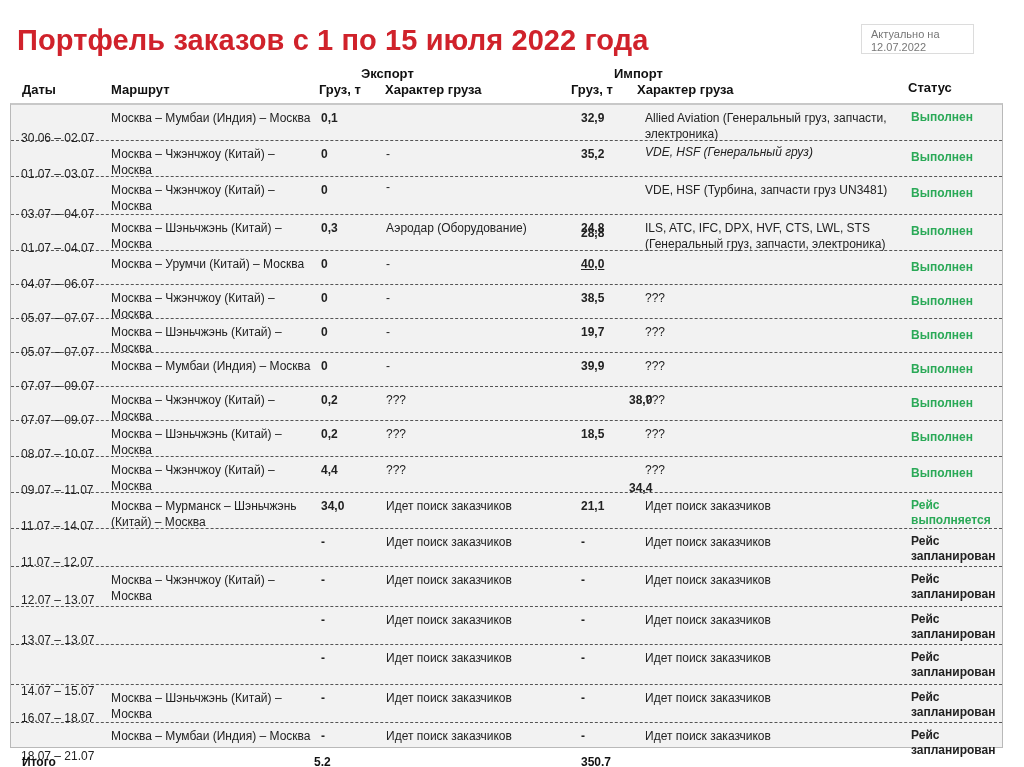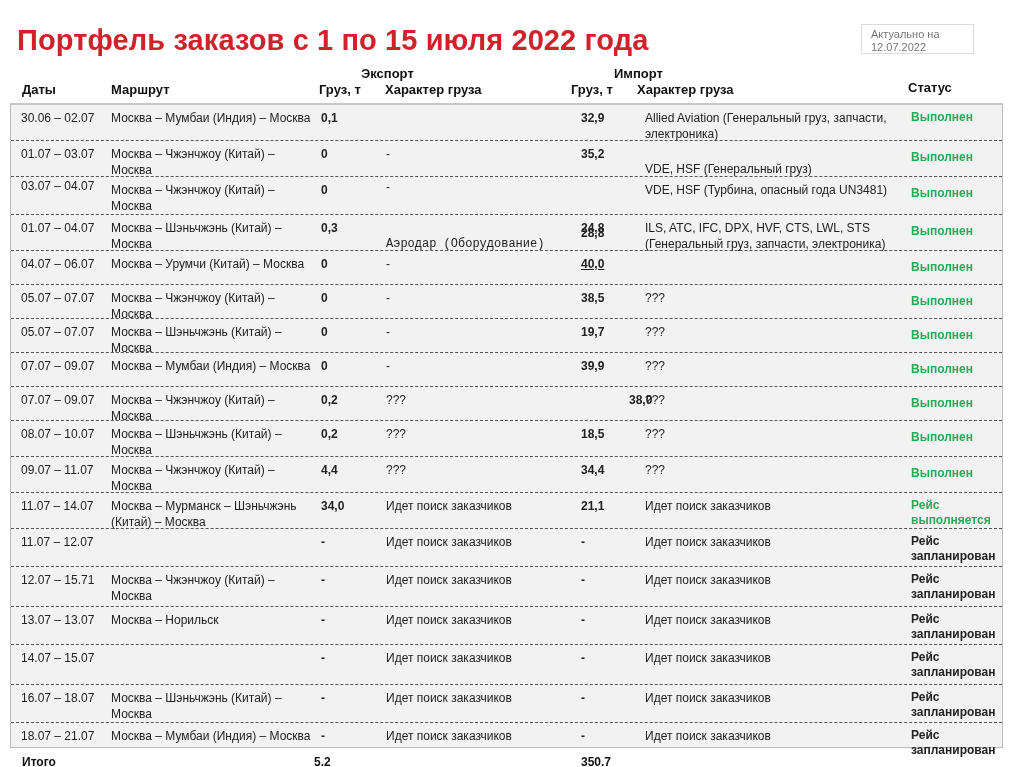"30.06 – 02.07" .c-date { margin-top: none -> 20px }
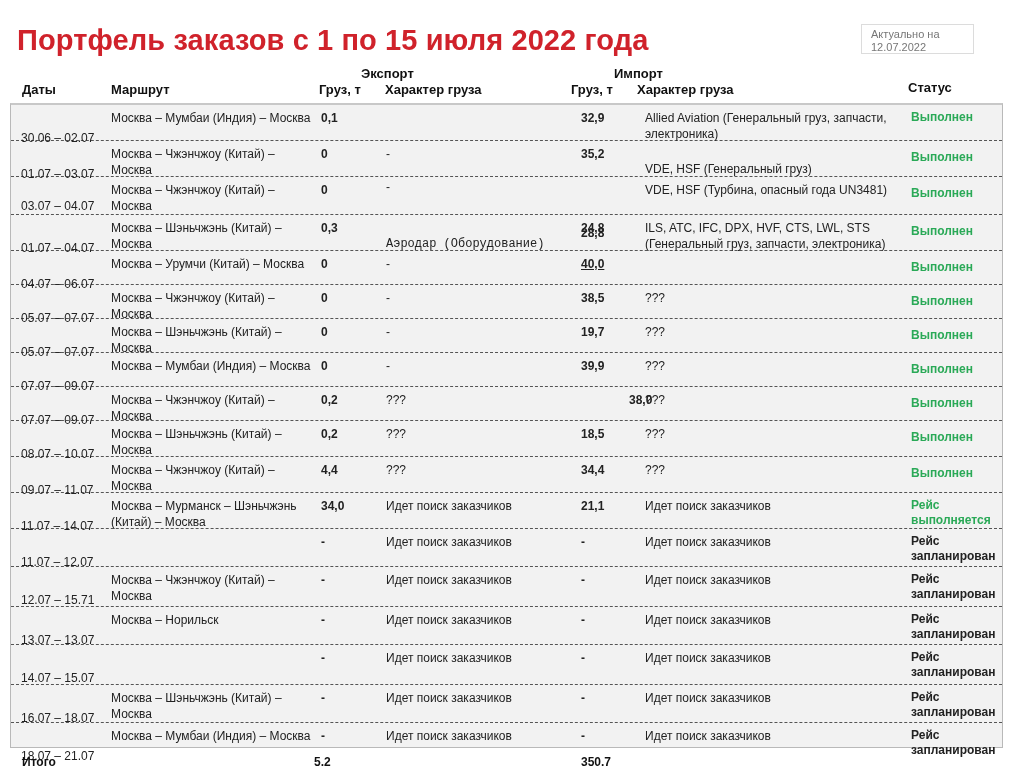"VDE, HSF (Генеральный груз)" div.cell { font-style: none -> italic; top: 20px -> 3px }
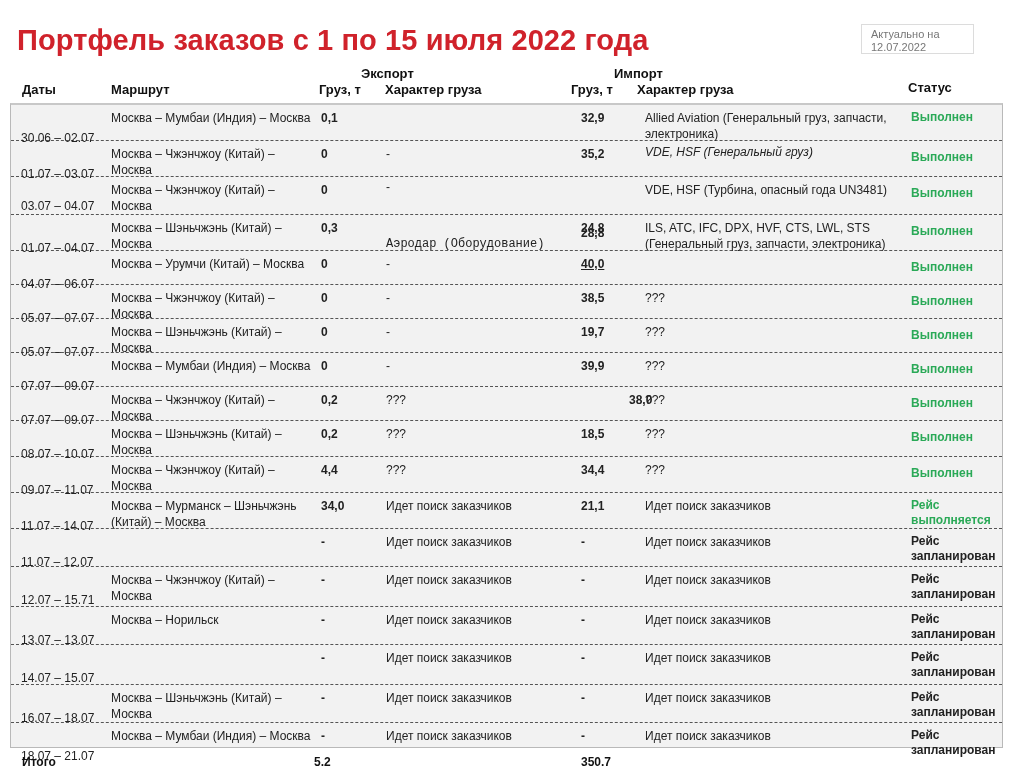"VDE, HSF (Турбина, опасный года" div.cell { text: опасный года -> запчасти груз }
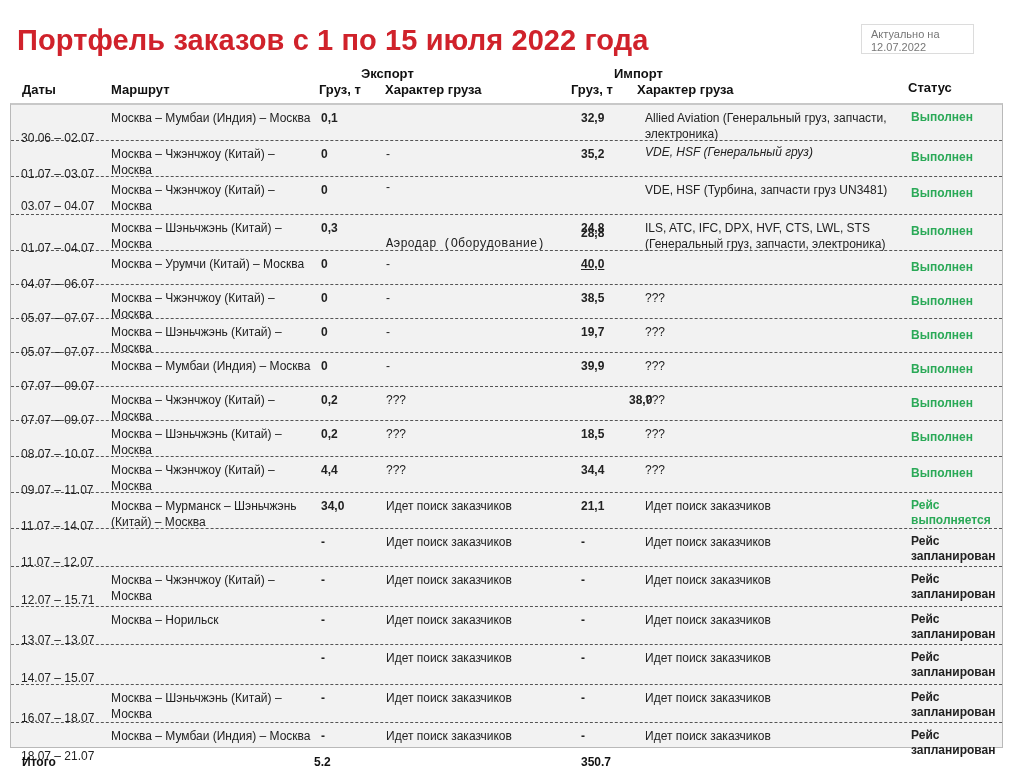"03.07 – 04.07" div.cell { top: 1px -> 9px }
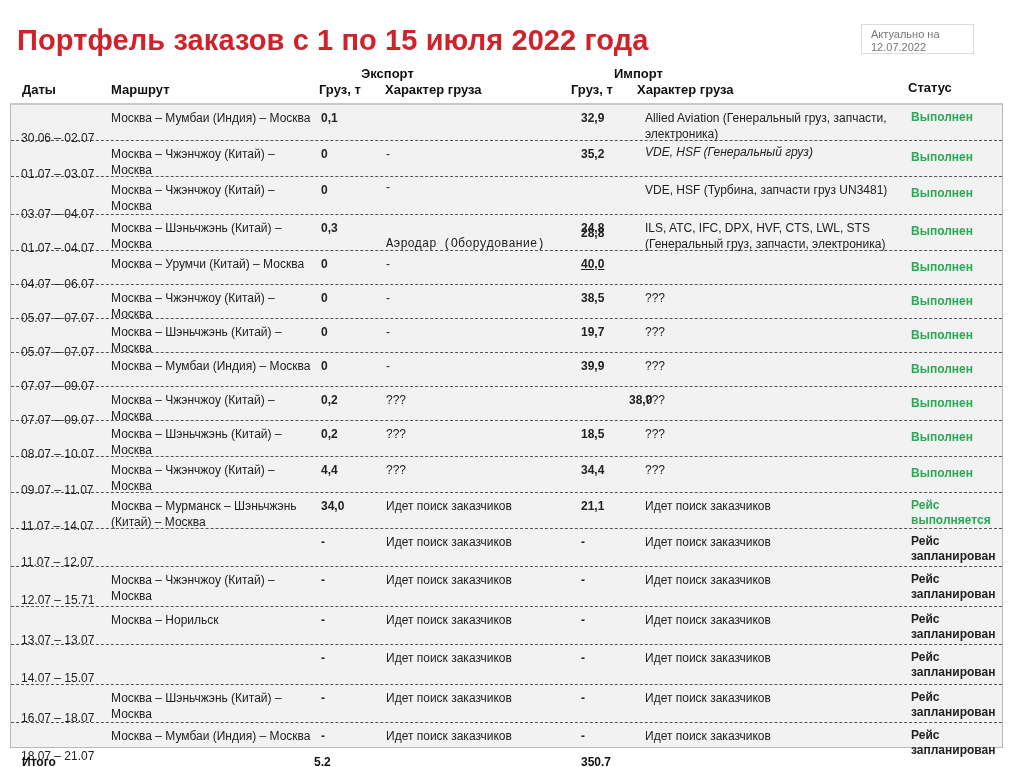"Аэродар (Оборудование)" div.cell { font-family: Liberation Mono, monospace -> none; top: 21px -> 5px }
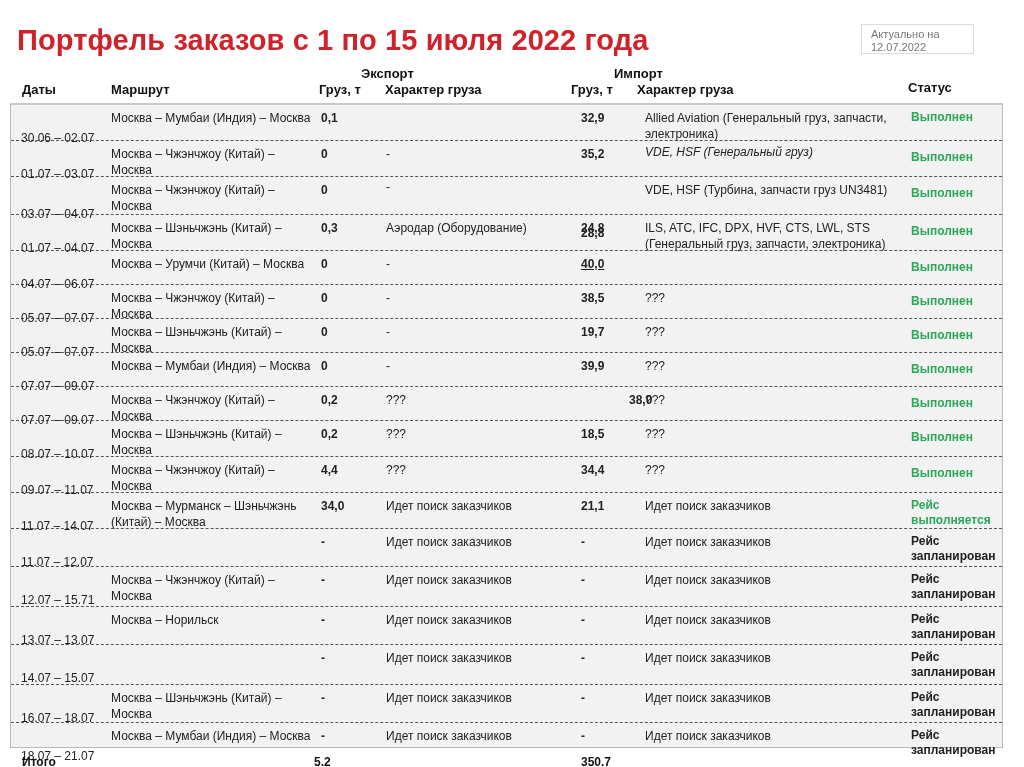"34,4" div.cell { margin-left: none -> 48px; top: 5px -> 23px }
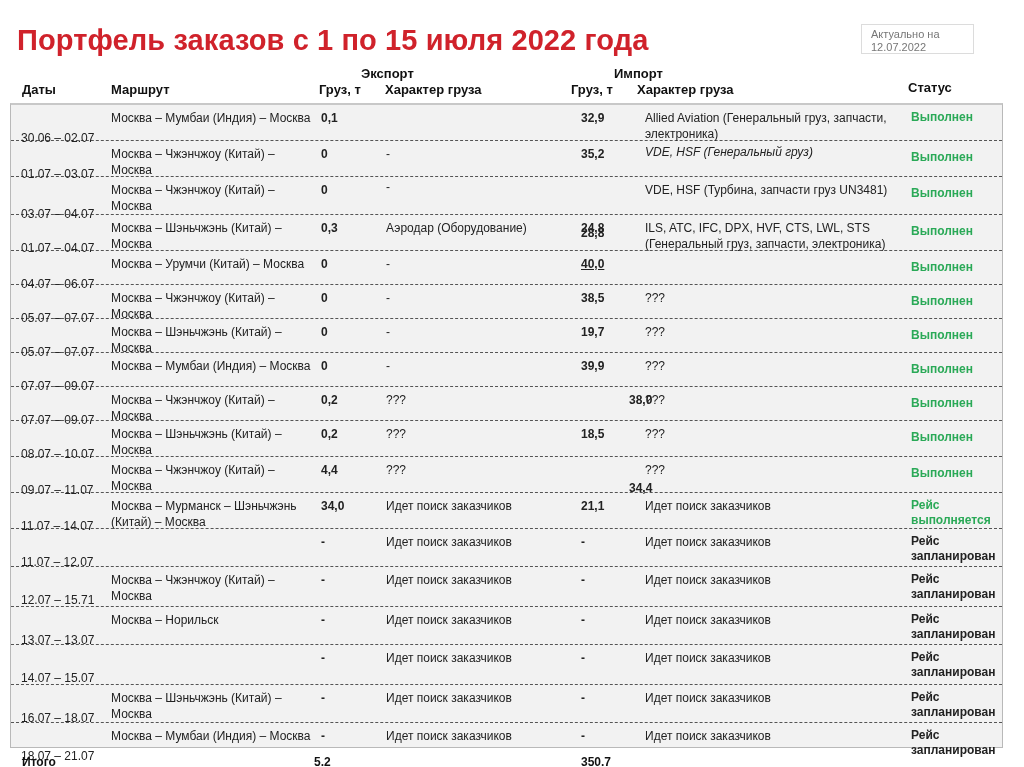"12.07 – 15.71" div.cell { text: 15.71 -> 13.07 }
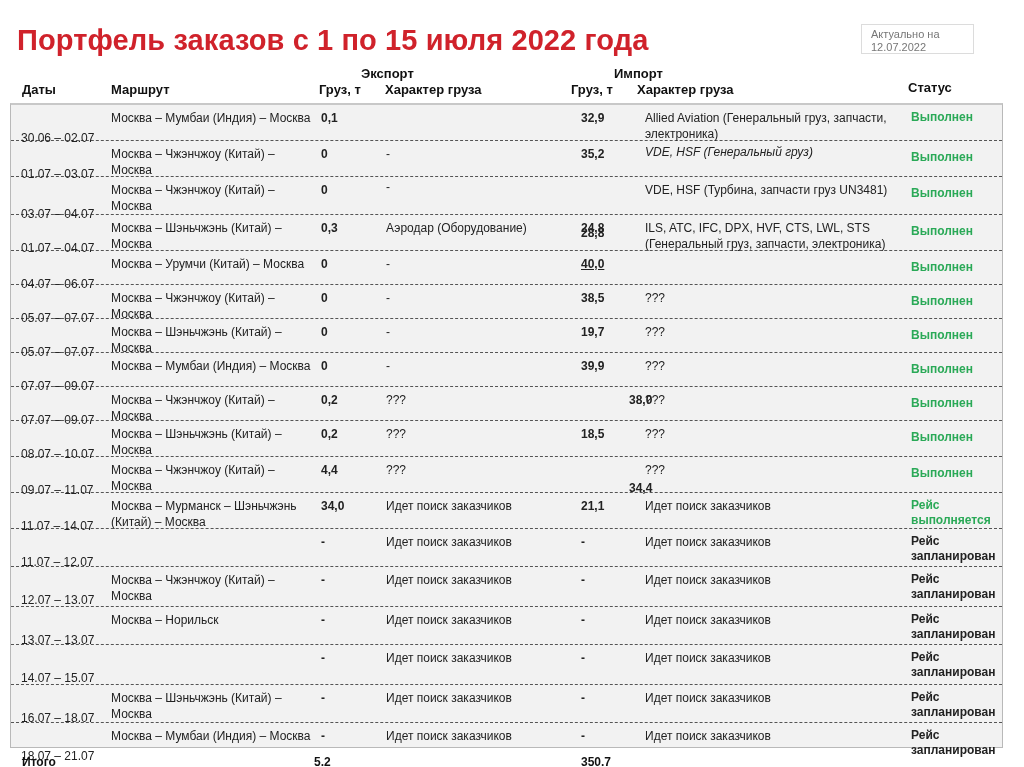"Москва – Норильск" div.cell { html: <div>Москва – Норильск</div> -> none }
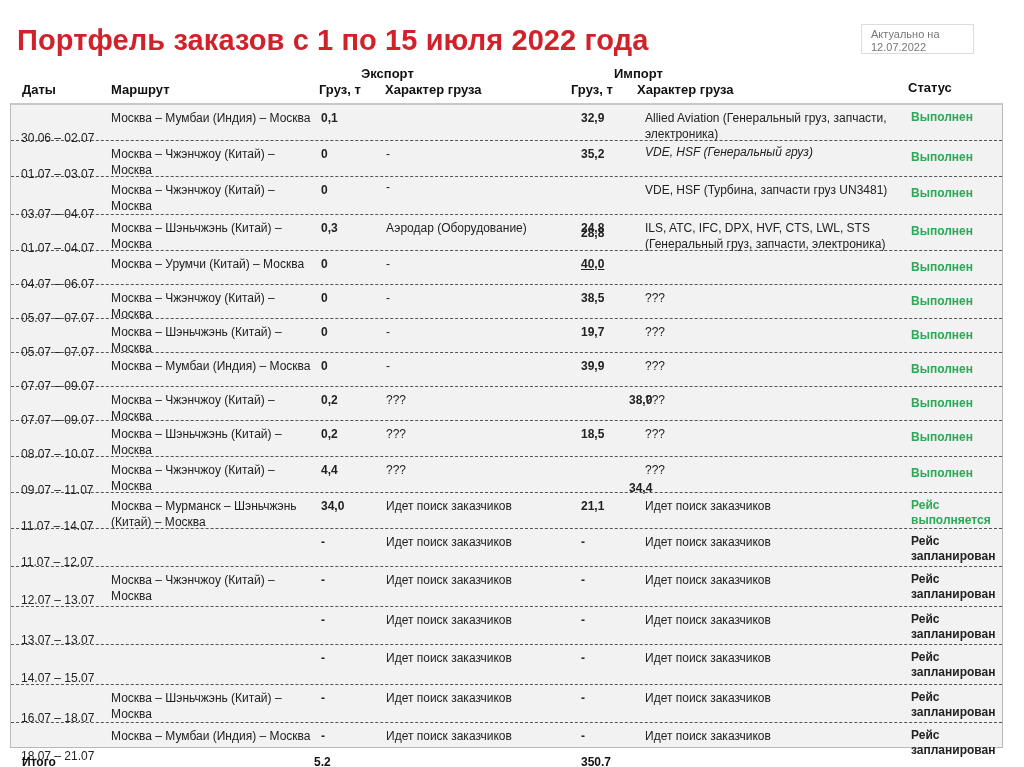"14.07 – 15.07" div.cell { top: 5px -> 18px }
